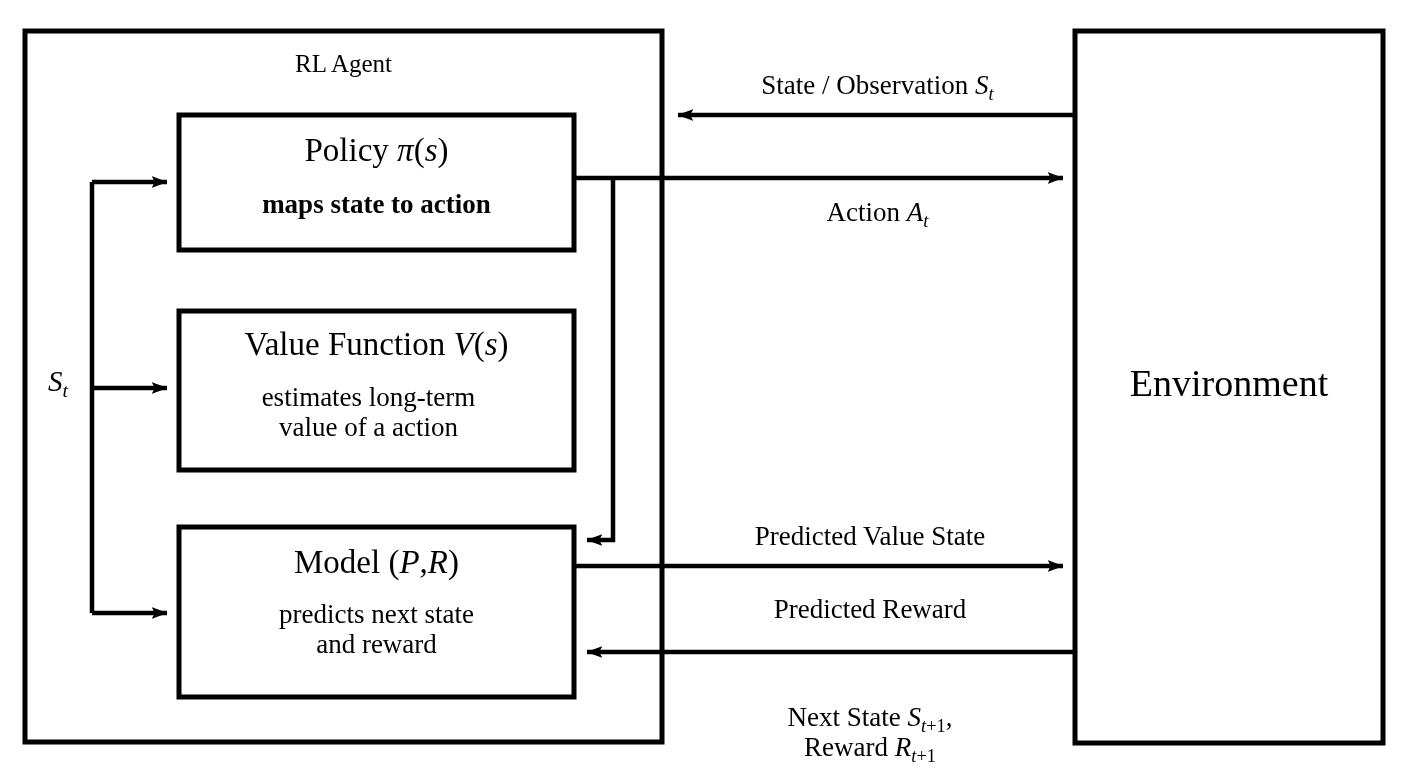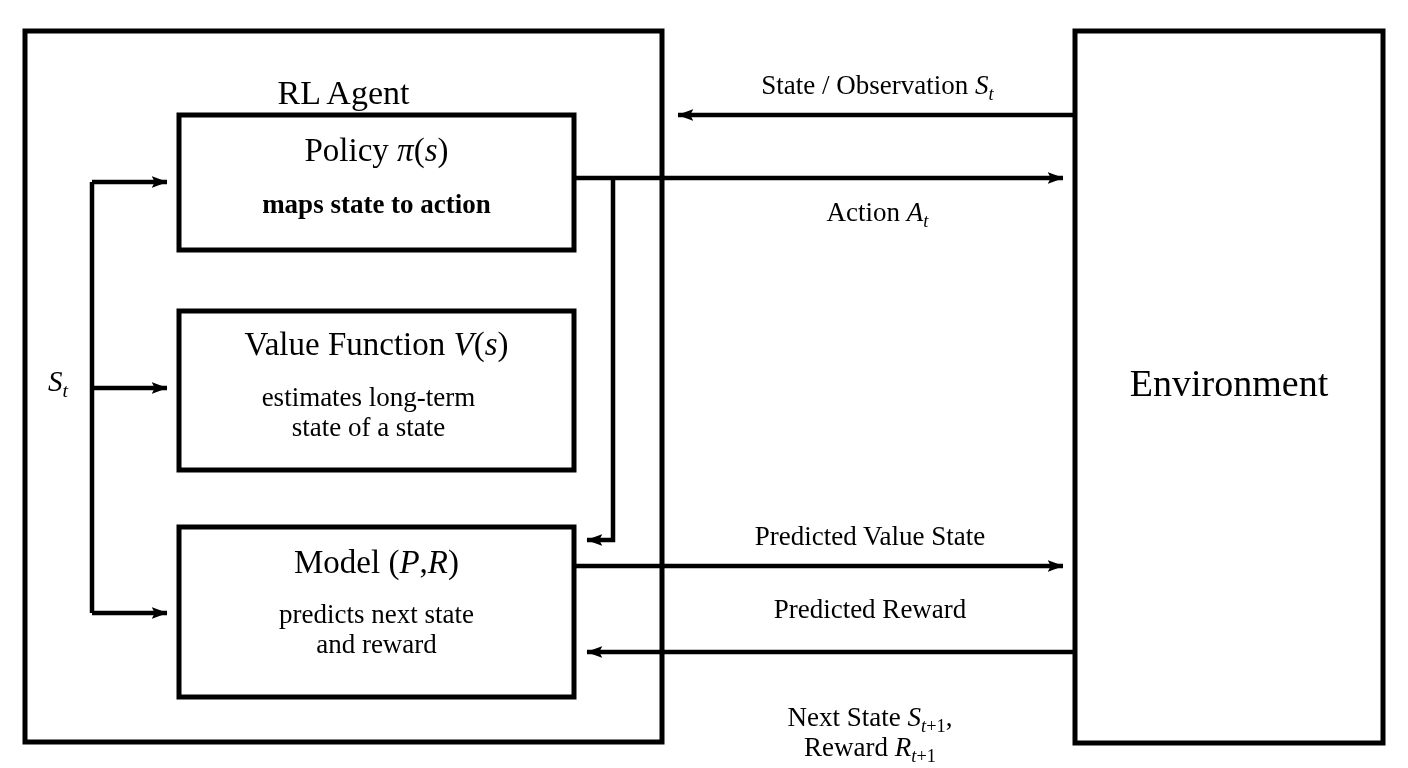"RL Agent" .title-lbl { font-size: 34px -> 25px; margin-top: 24px -> none }
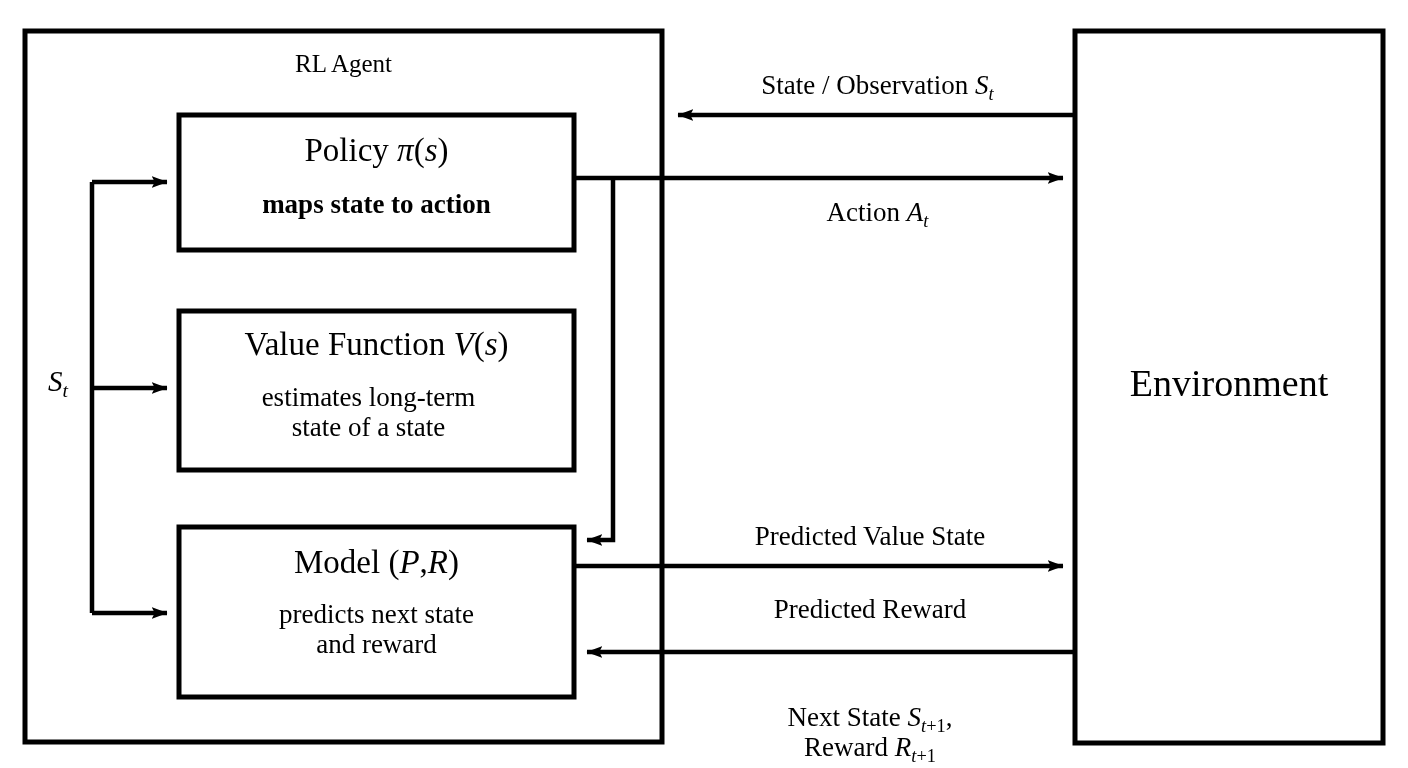"state of a state" span { text: state of a state -> value of a action }
